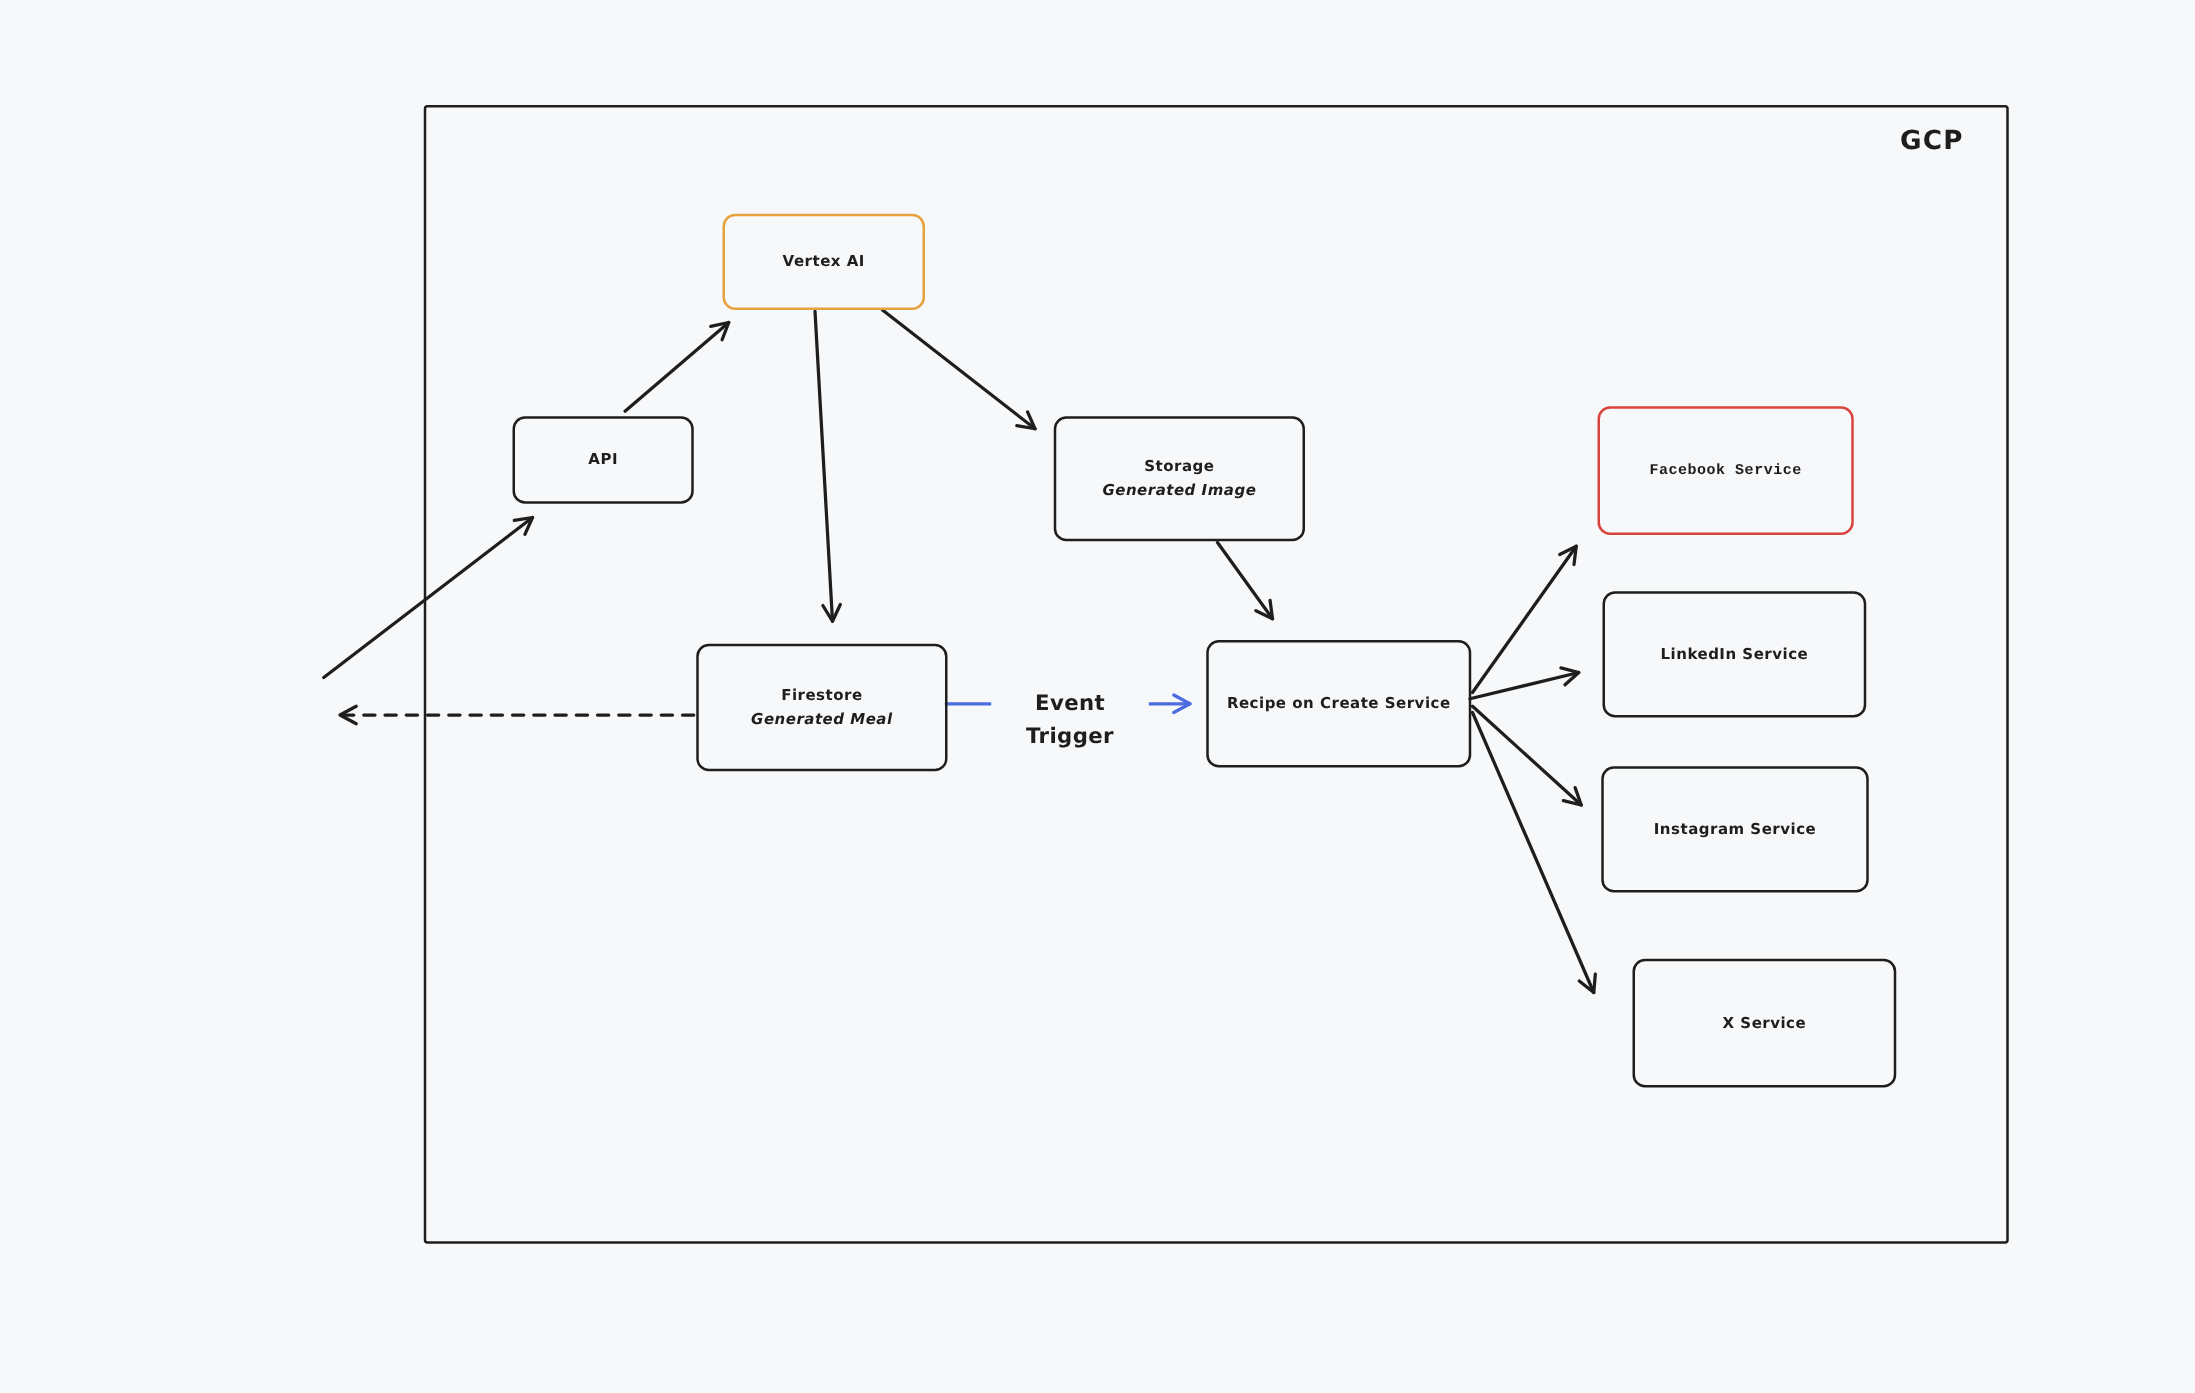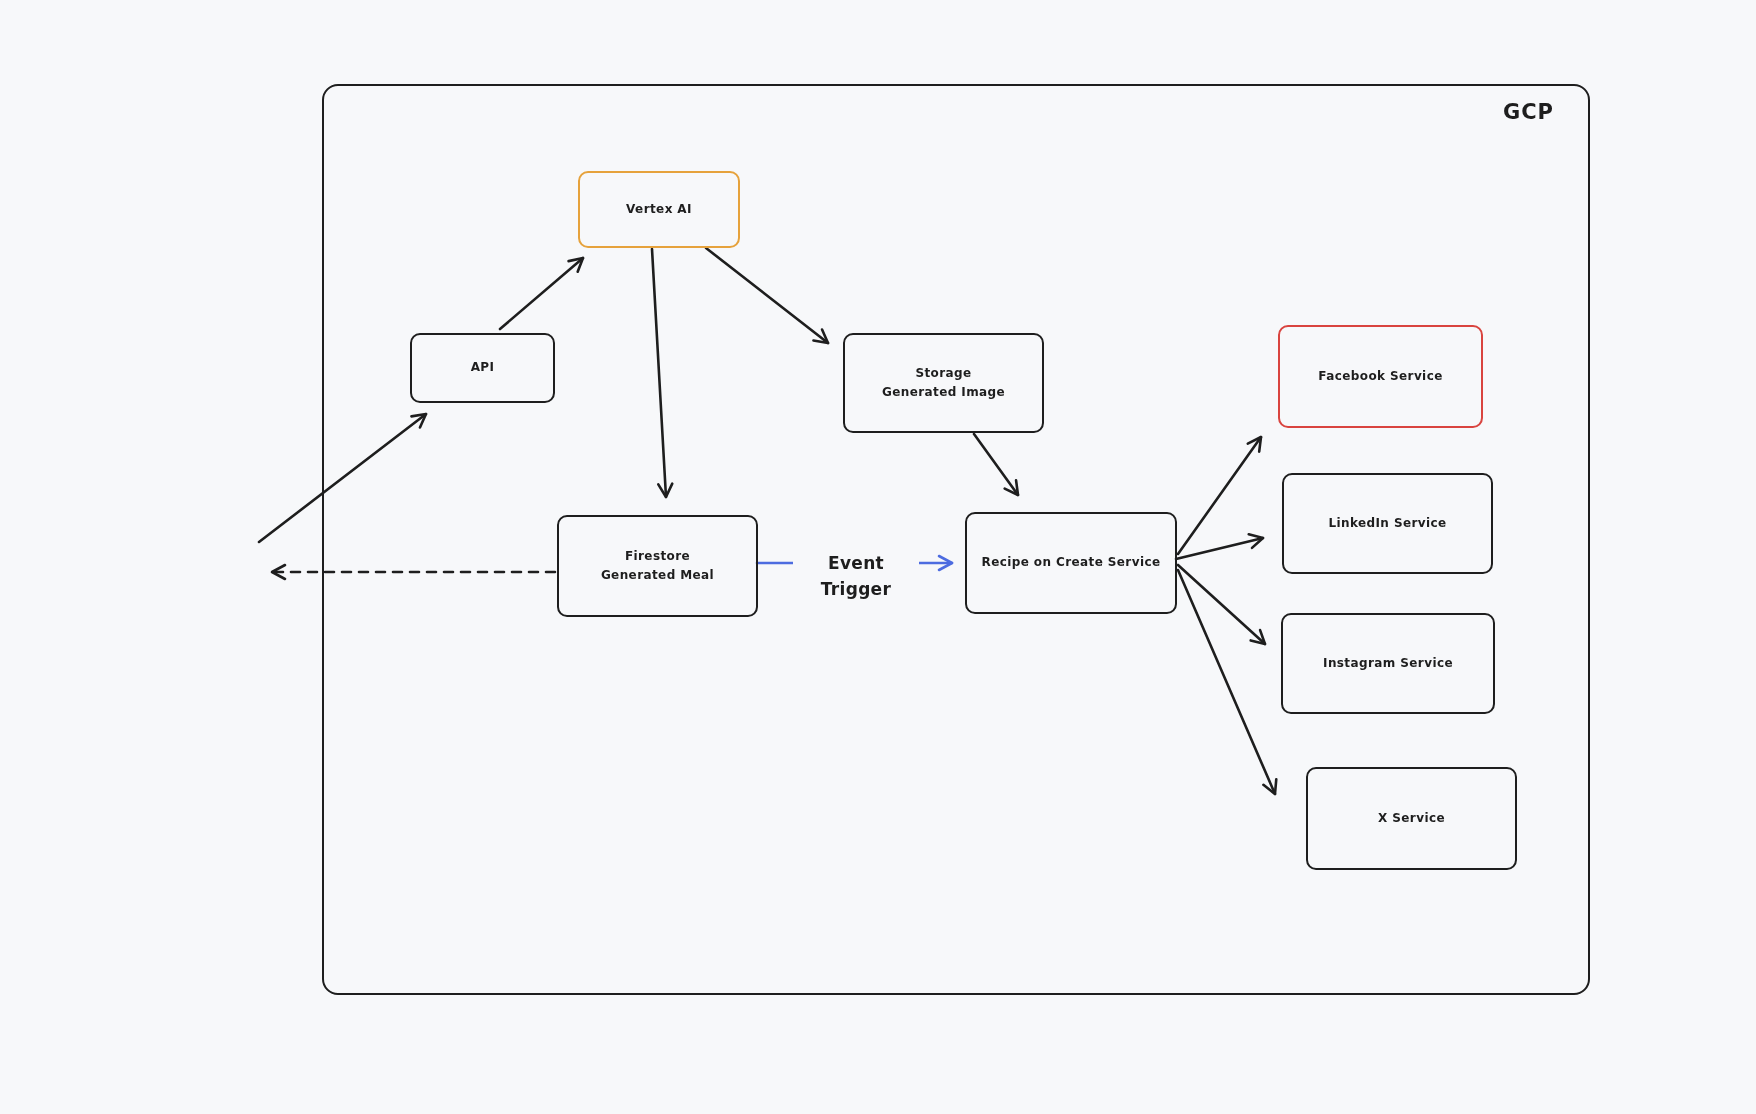"GCP" .gcp-container { border-radius: 16px -> 3px; left: 322px -> 339px }
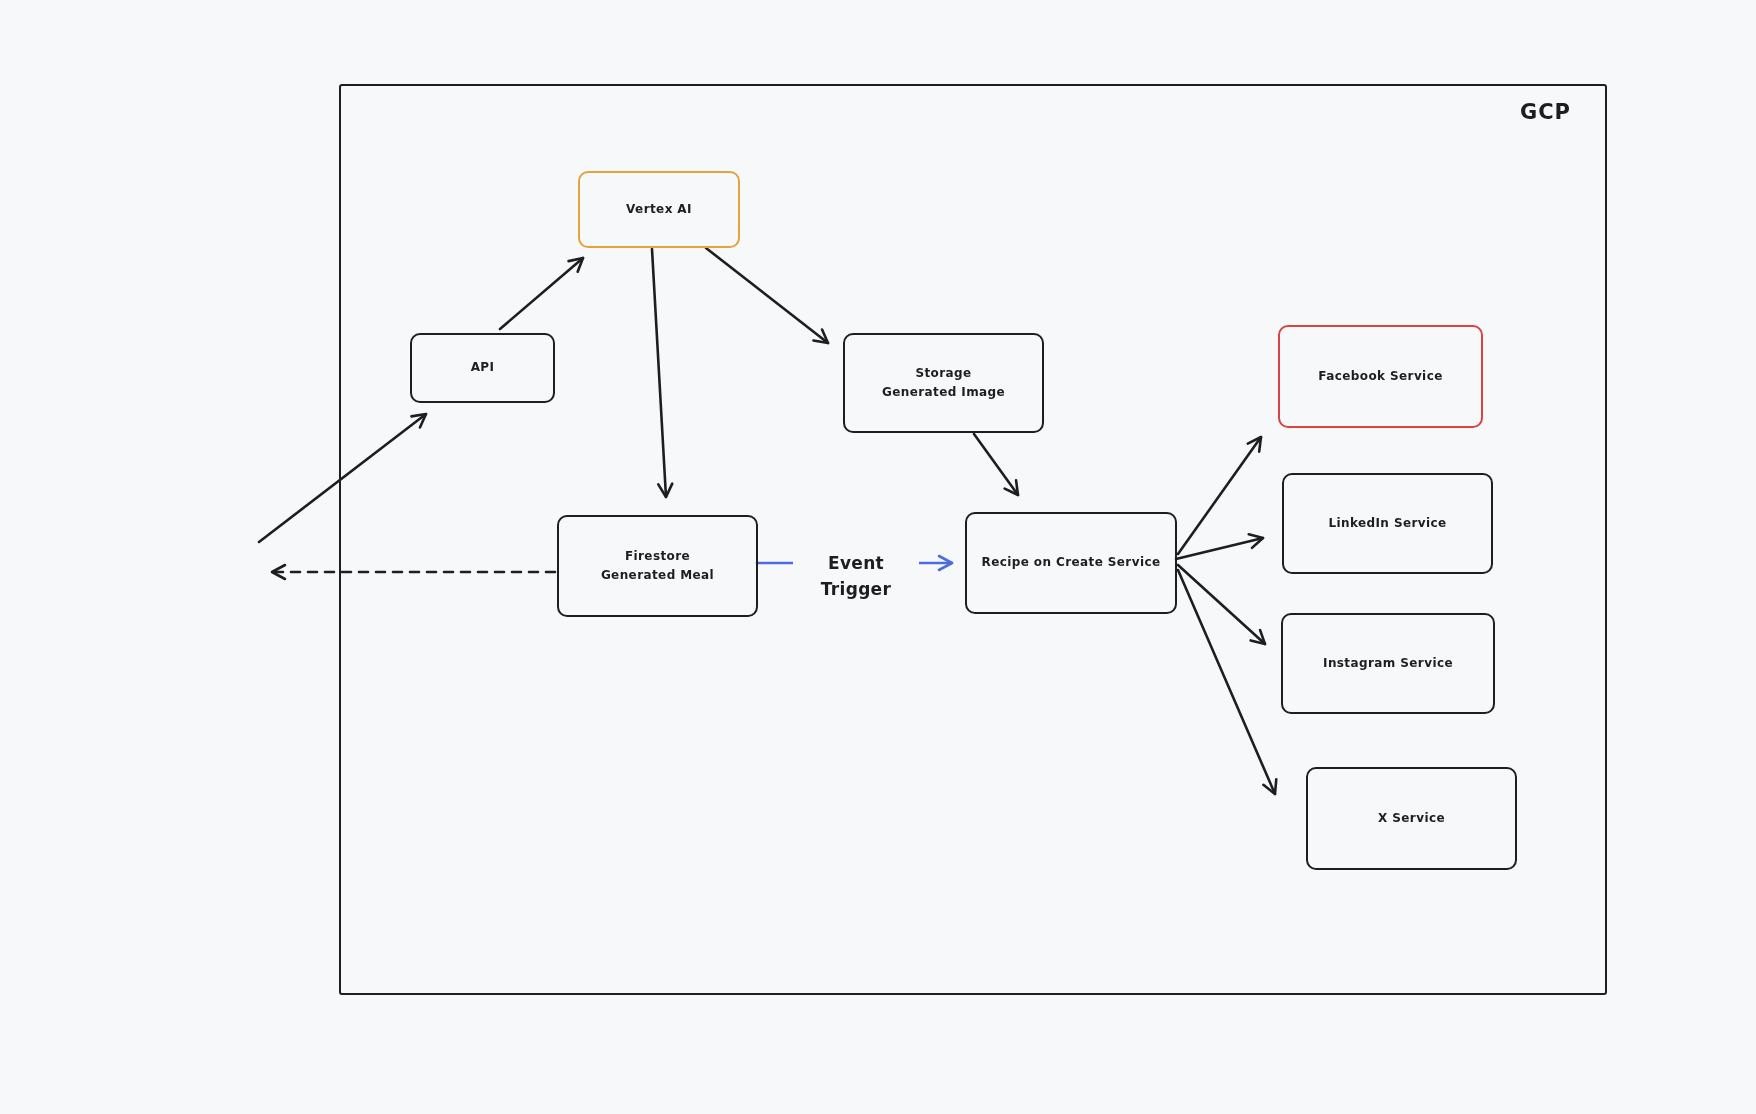"Facebook Service" div.node { font-family: none -> Liberation Mono, monospace }
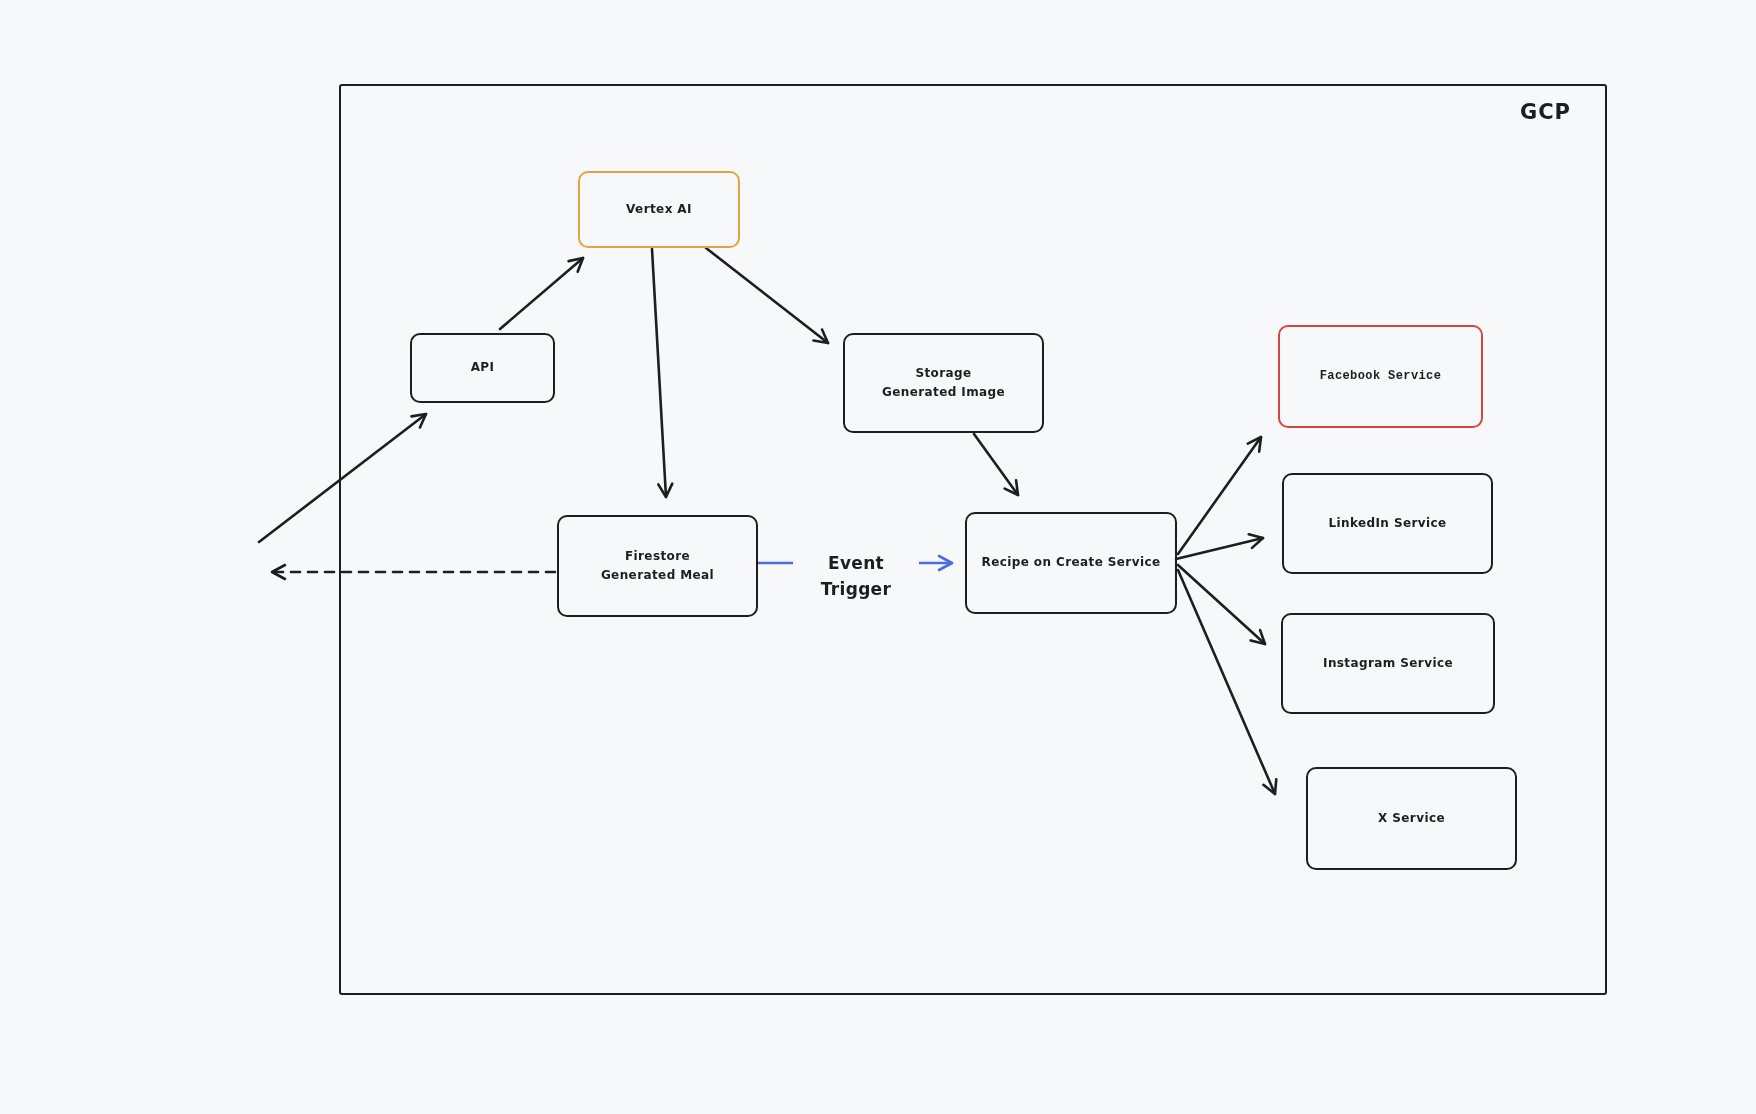"Generated Image" .node .subtitle--italic { font-style: none -> italic }
